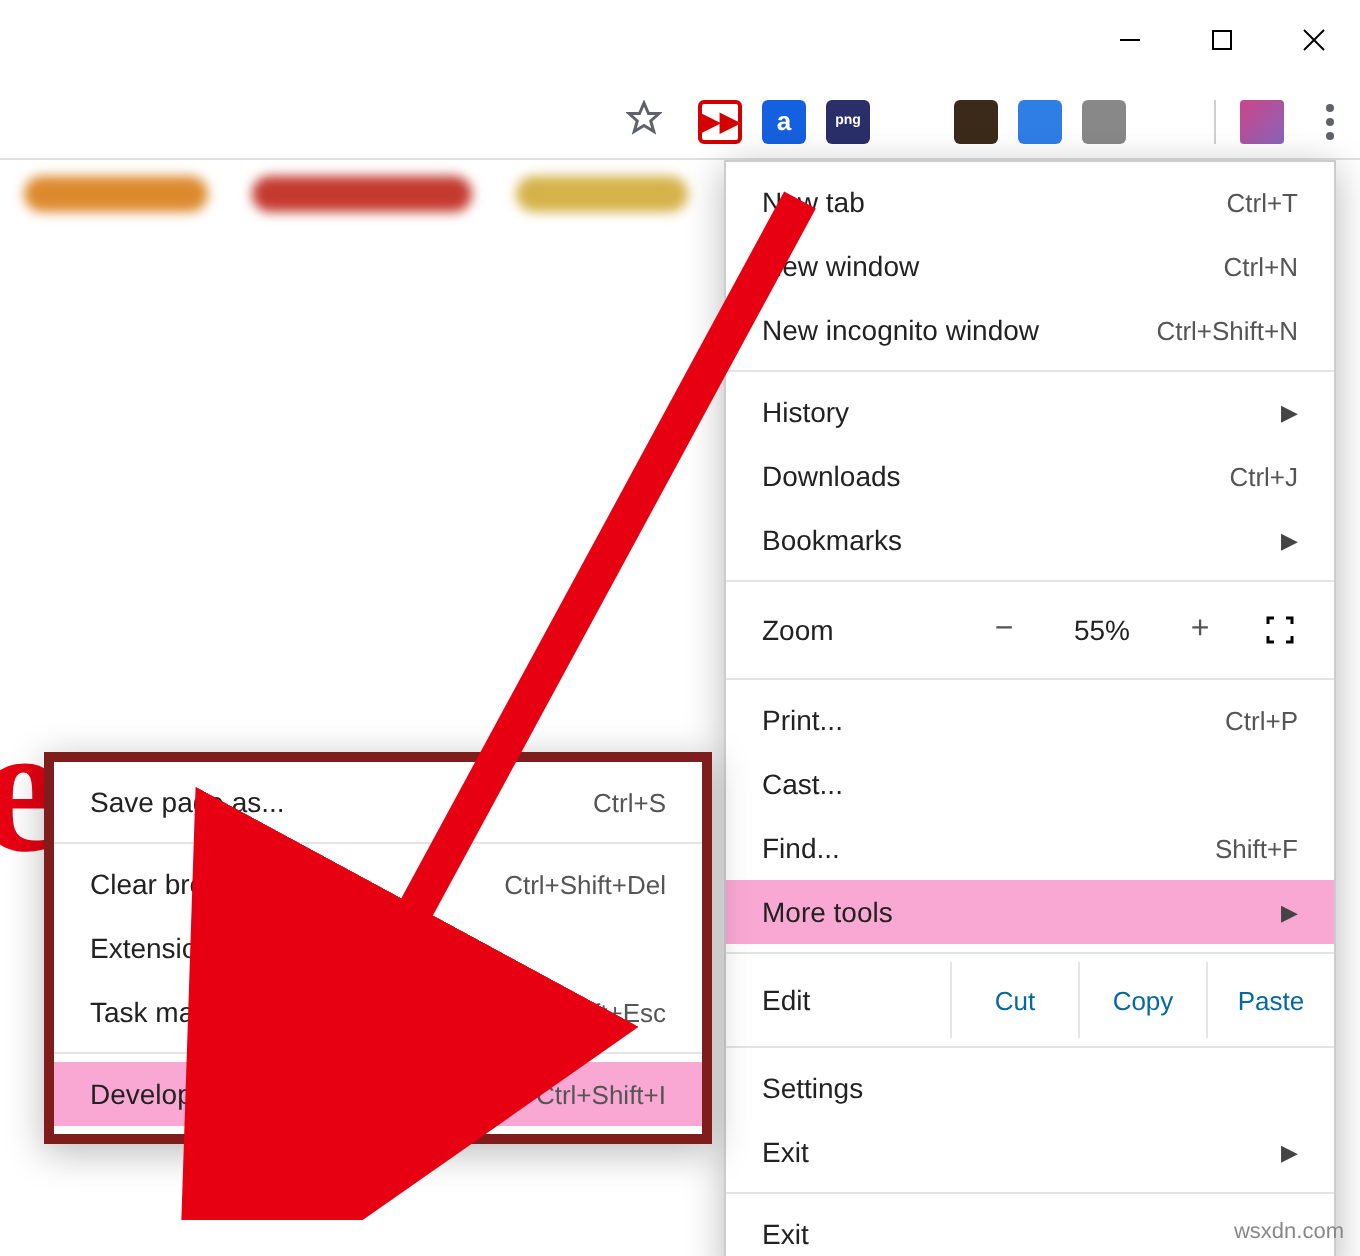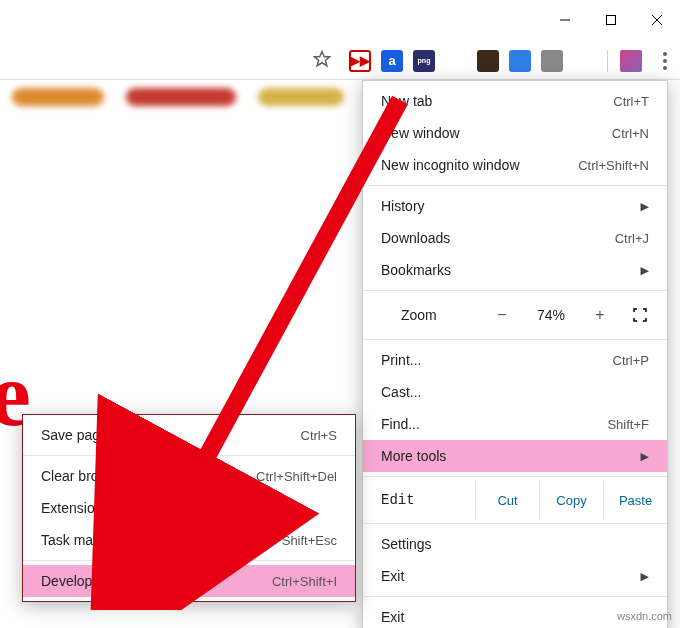"Zoom" .zoomrow .mlabel { margin-left: 20px -> none }
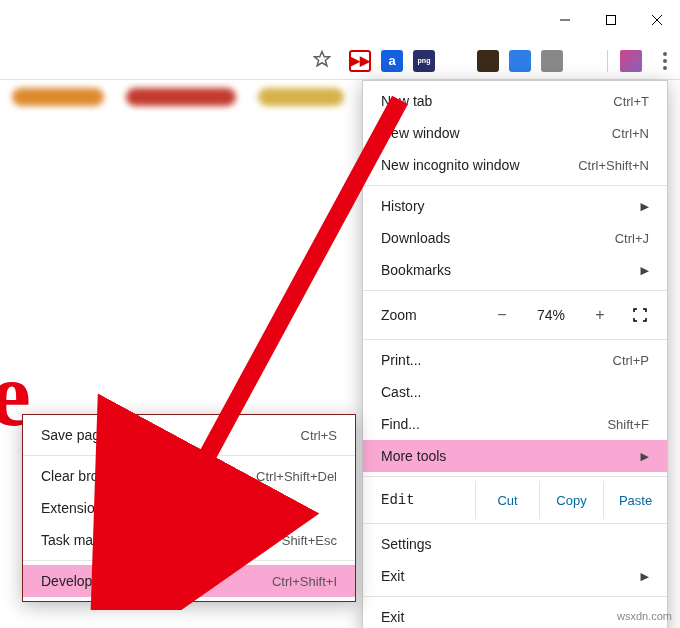"74%" div.zval { text: 74% -> 55% }
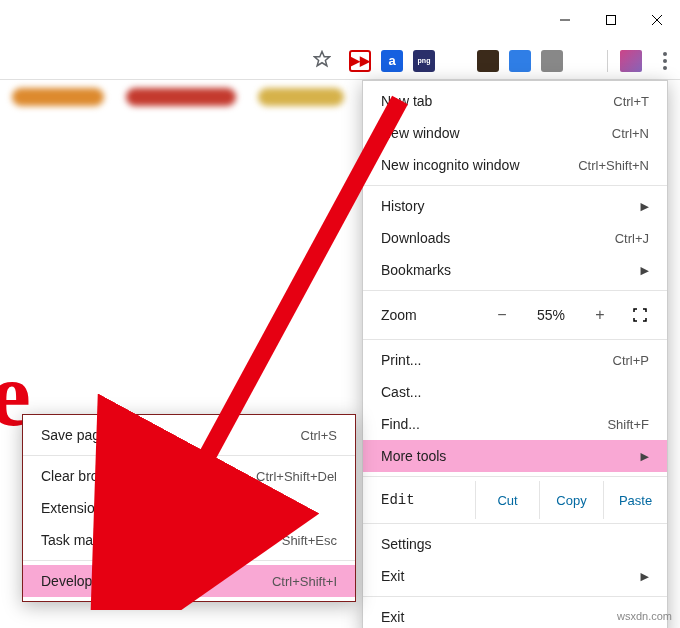"Save page as..." .submenu { border: 1px solid #7f1d1d -> 5px solid #7f1d1d; top: 414px -> 376px }
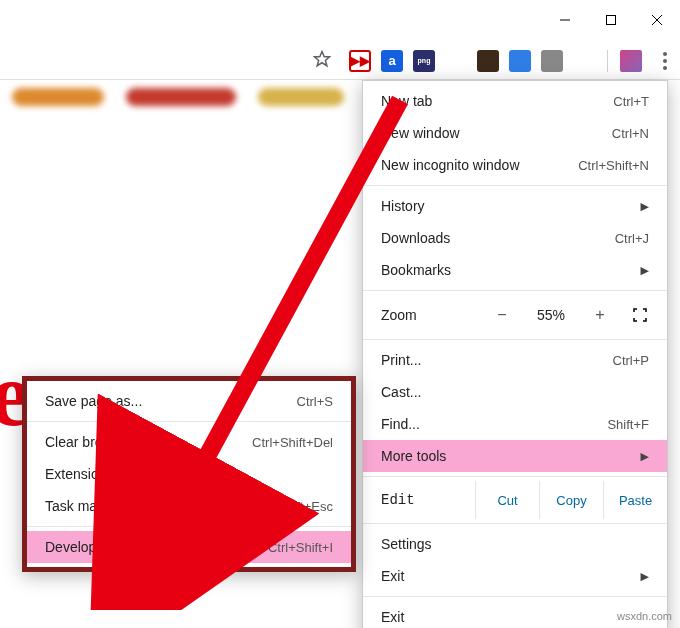"Edit" .editrow .mlabel { font-family: Liberation Mono, monospace -> none }
